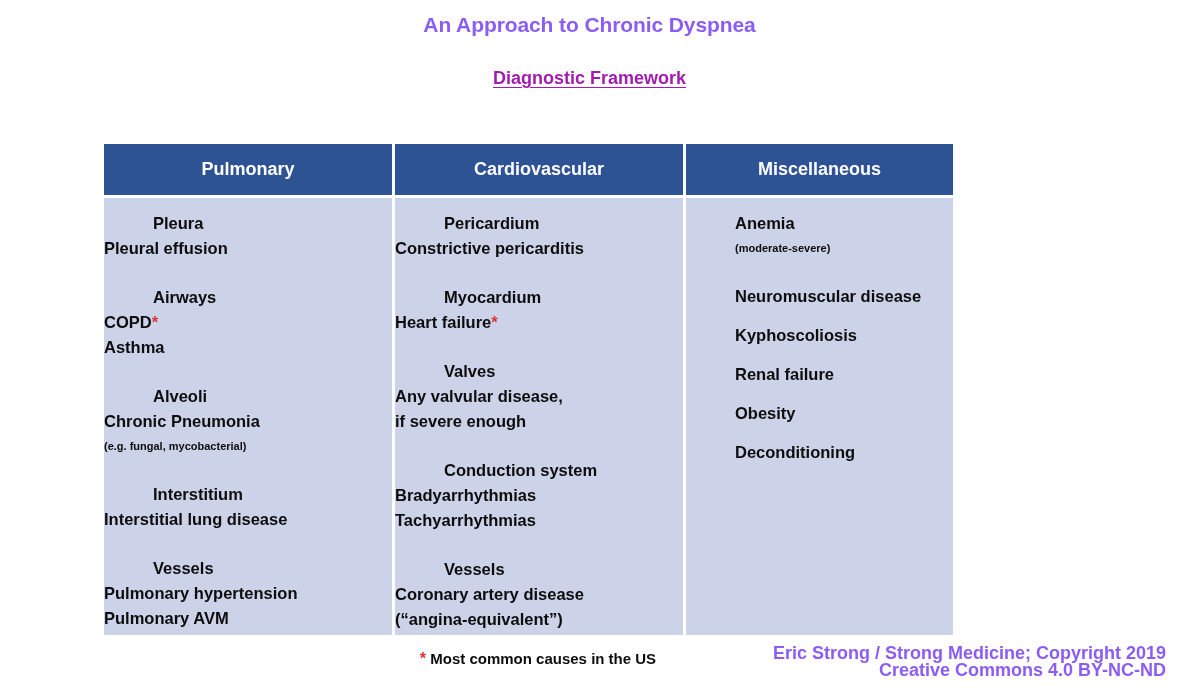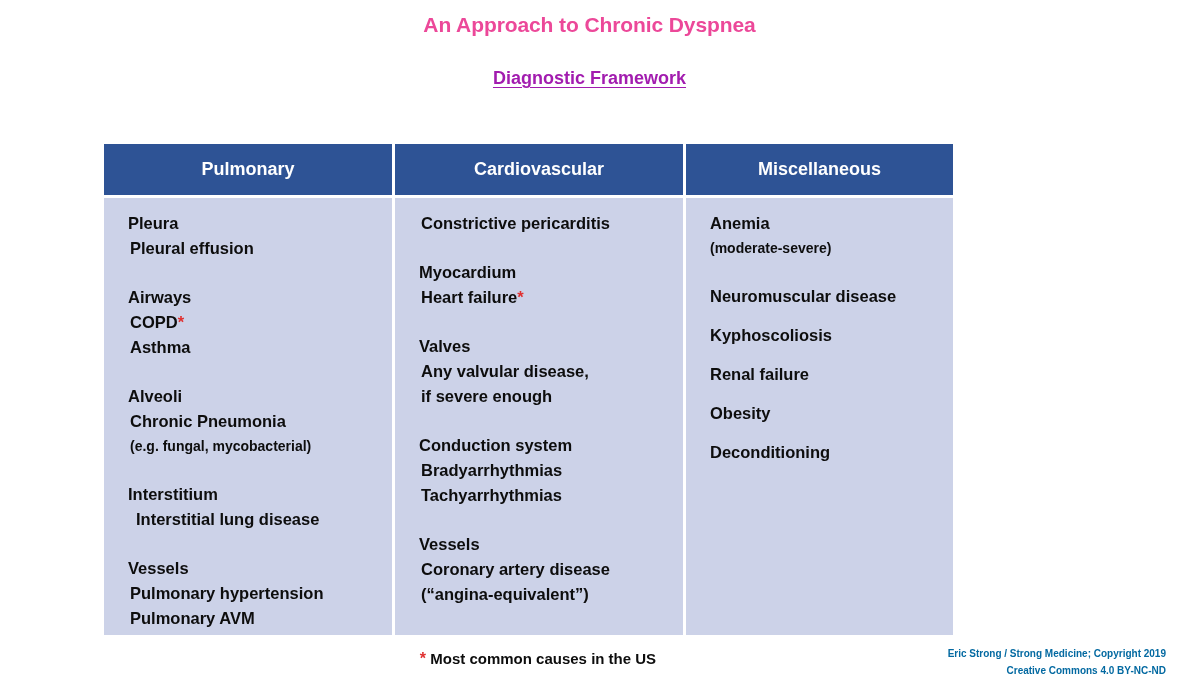"An Approach to Chronic Dyspnea" .slide-title { color: #ec4899 -> #8b5cf6 }
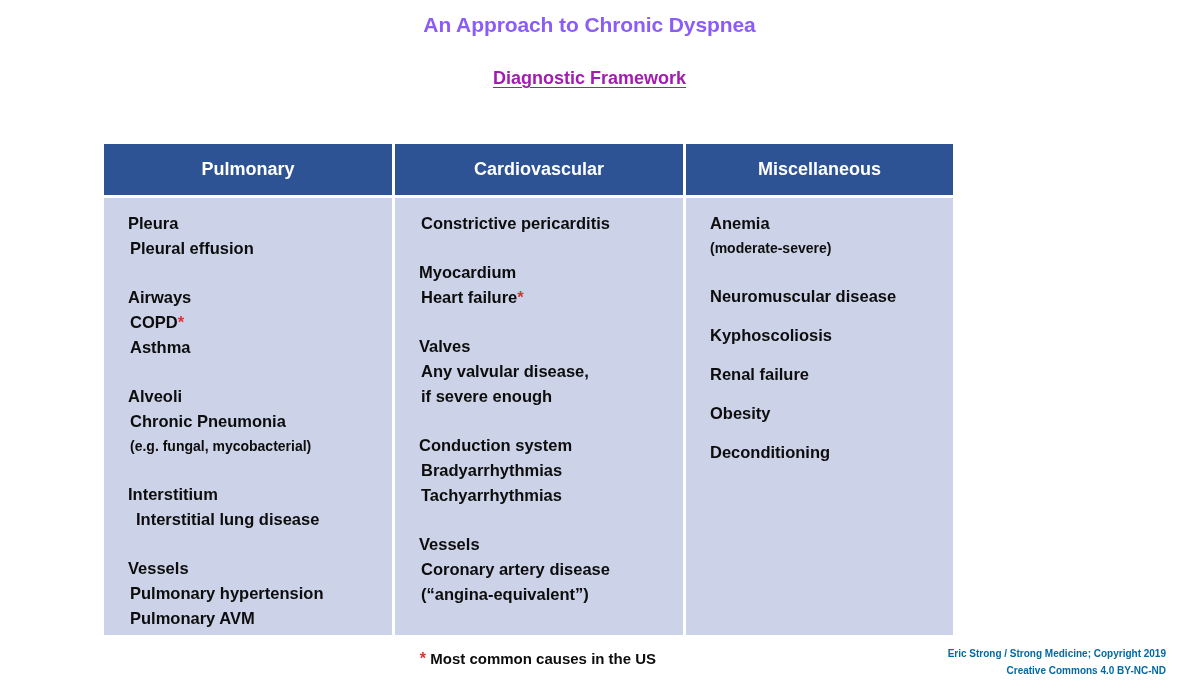"Pleura" .lvl-0 { margin-left: none -> 25px }
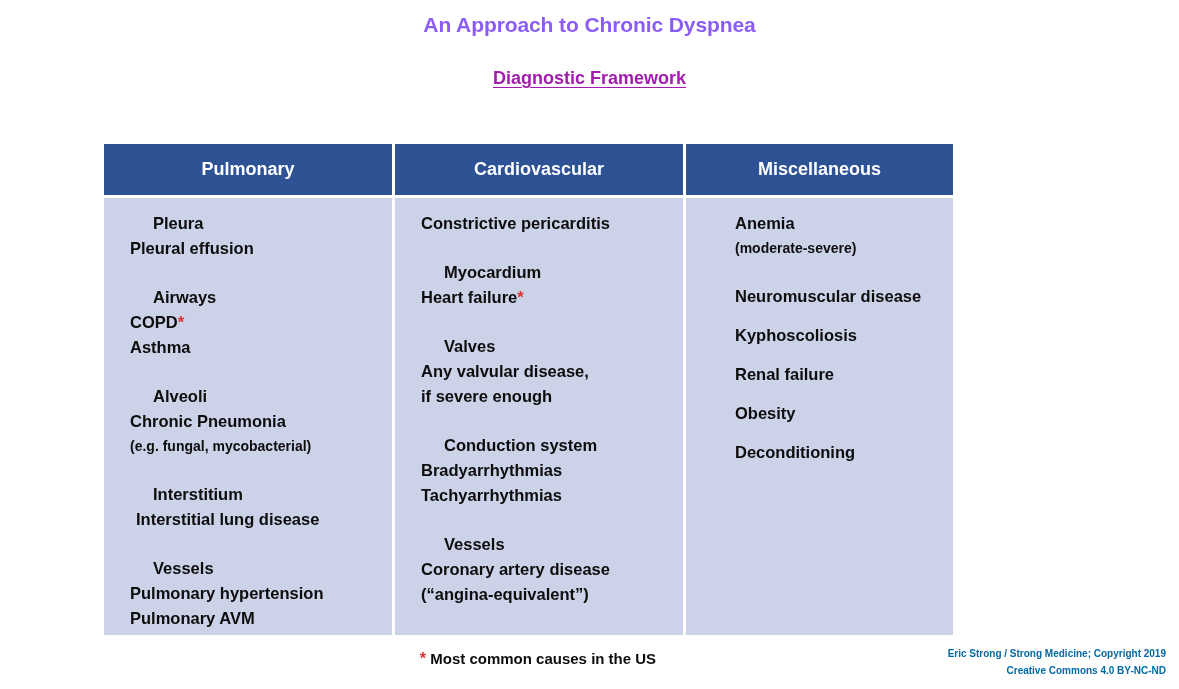"Pericardium" div.line { html: none -> <div>Pericardium</div> }
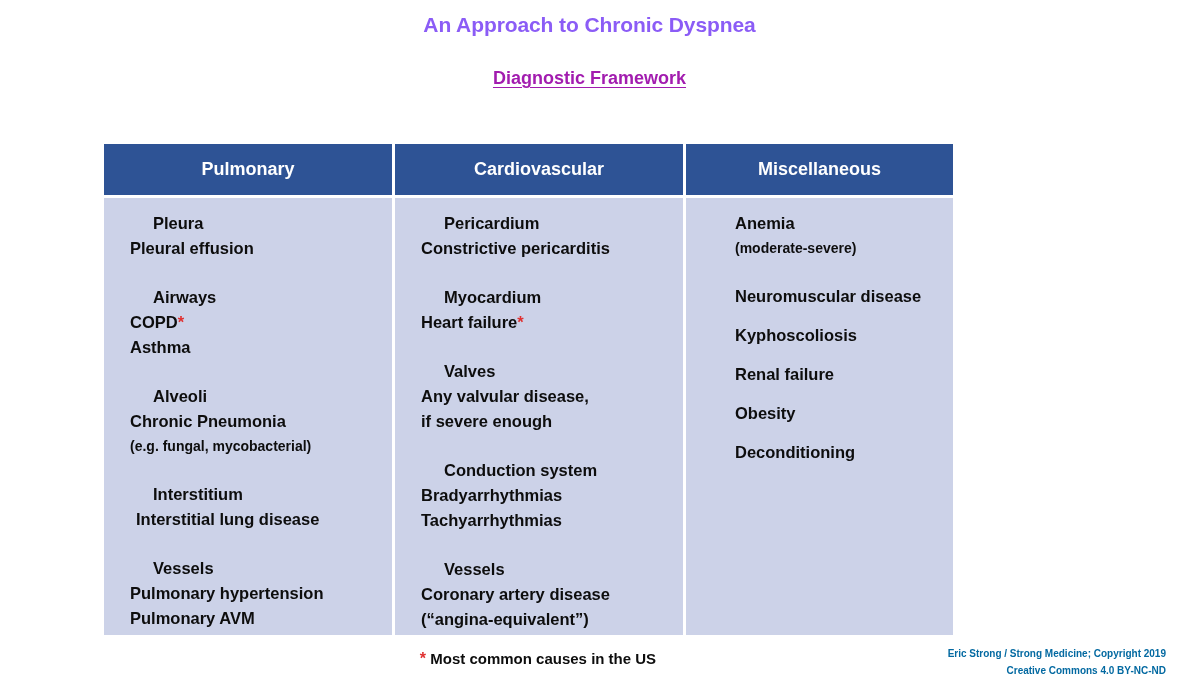"Pleural effusion" .lvl-1 { padding-left: 26px -> none }
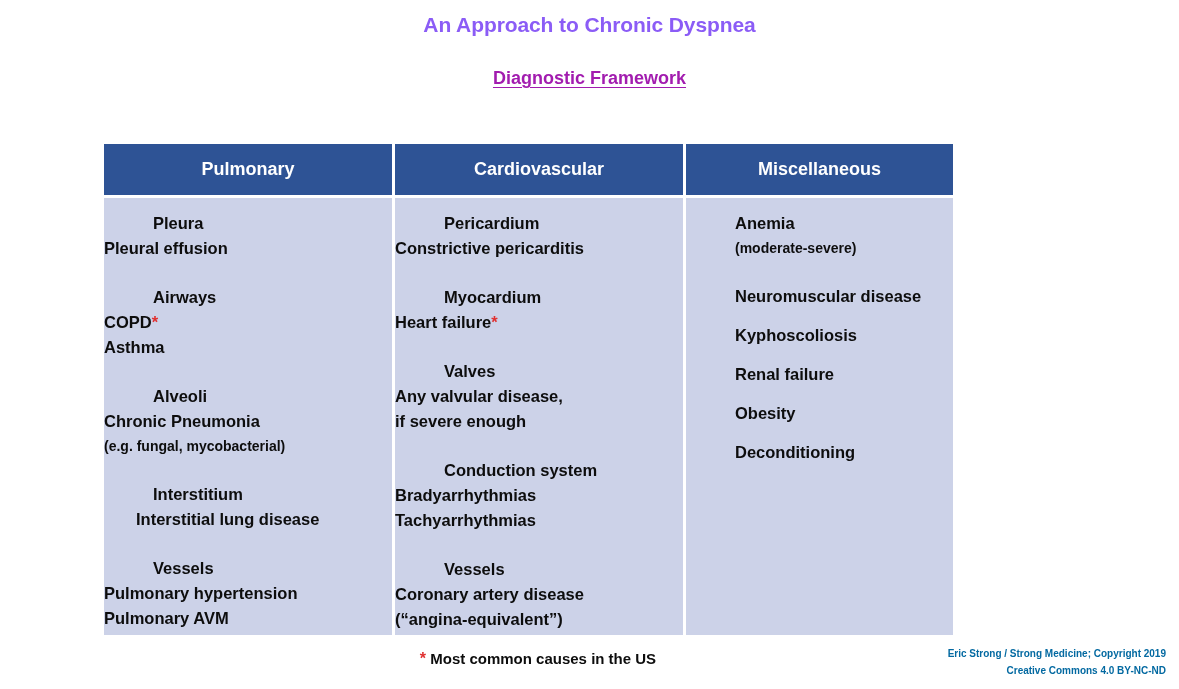"(moderate-severe)" .small { font-size: 14px -> 11px }
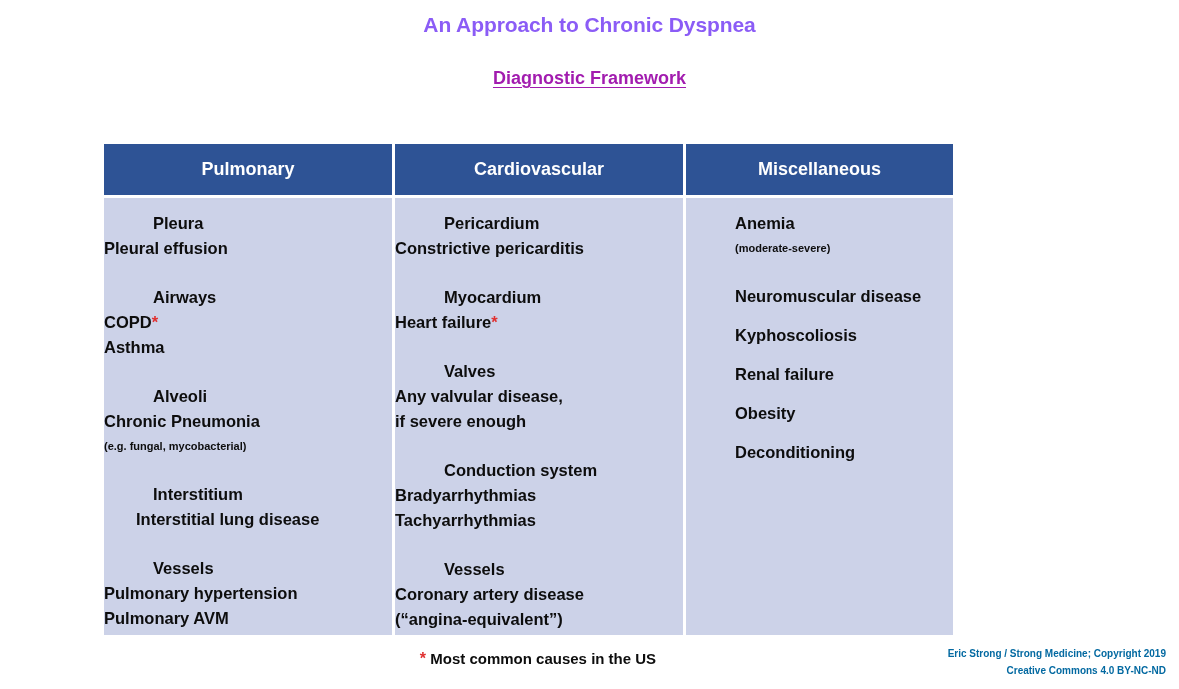"Interstitial lung disease" .lvl-2 { padding-left: 32px -> none }
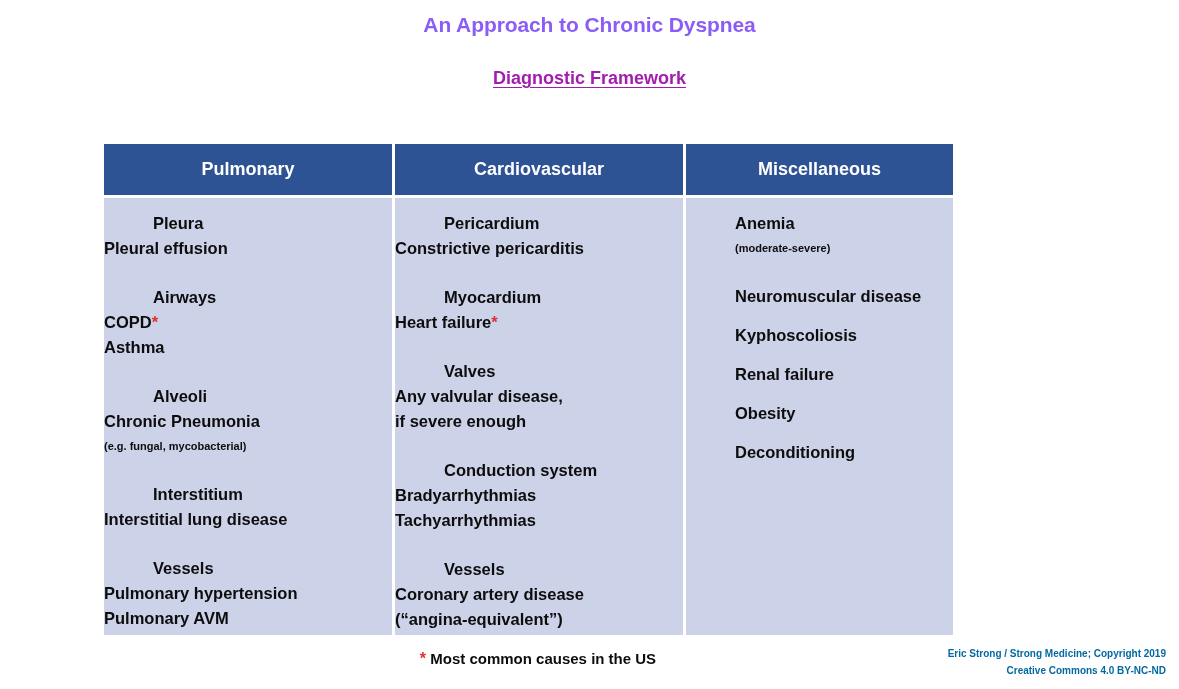"Eric Strong / Strong Medicine;" .credits { color: #0369a1 -> #8b5cf6; font-size: 10px -> 18px }
